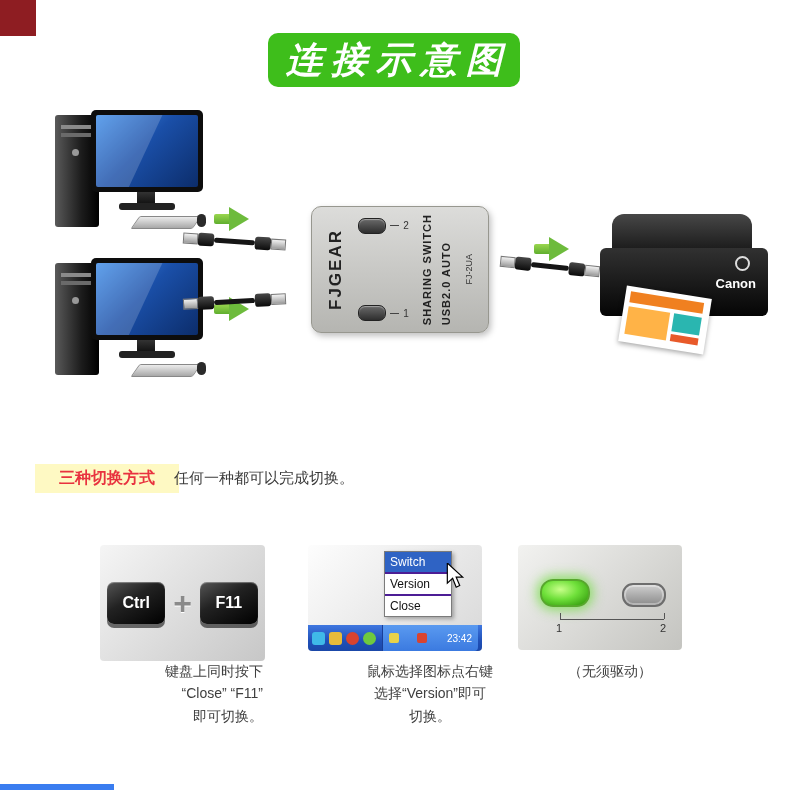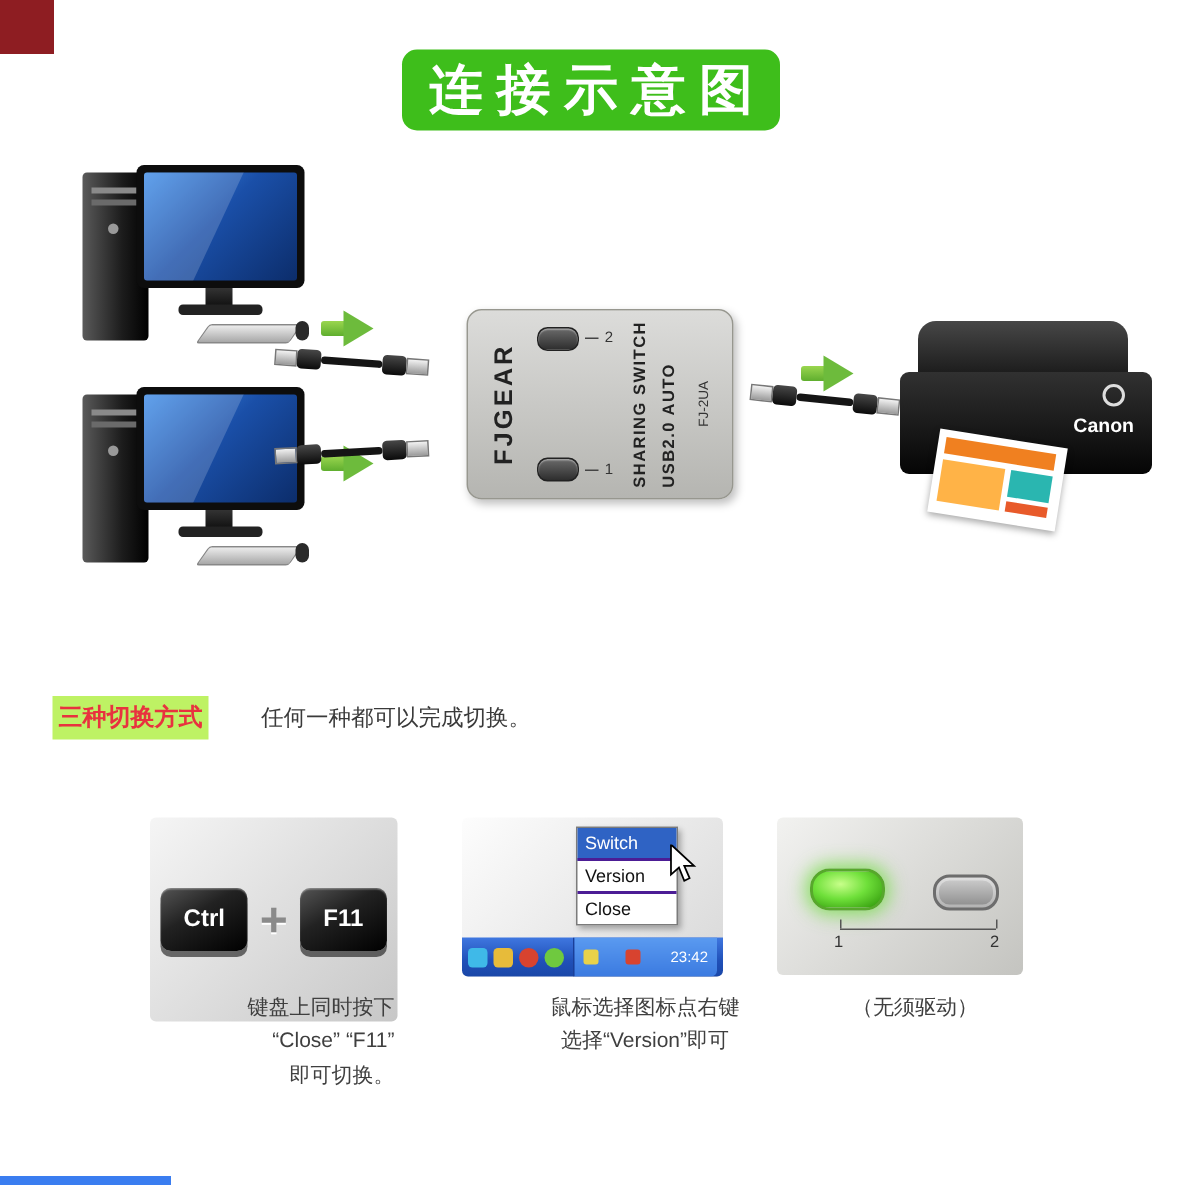"连接示意图" .banner span { font-style: none -> italic }
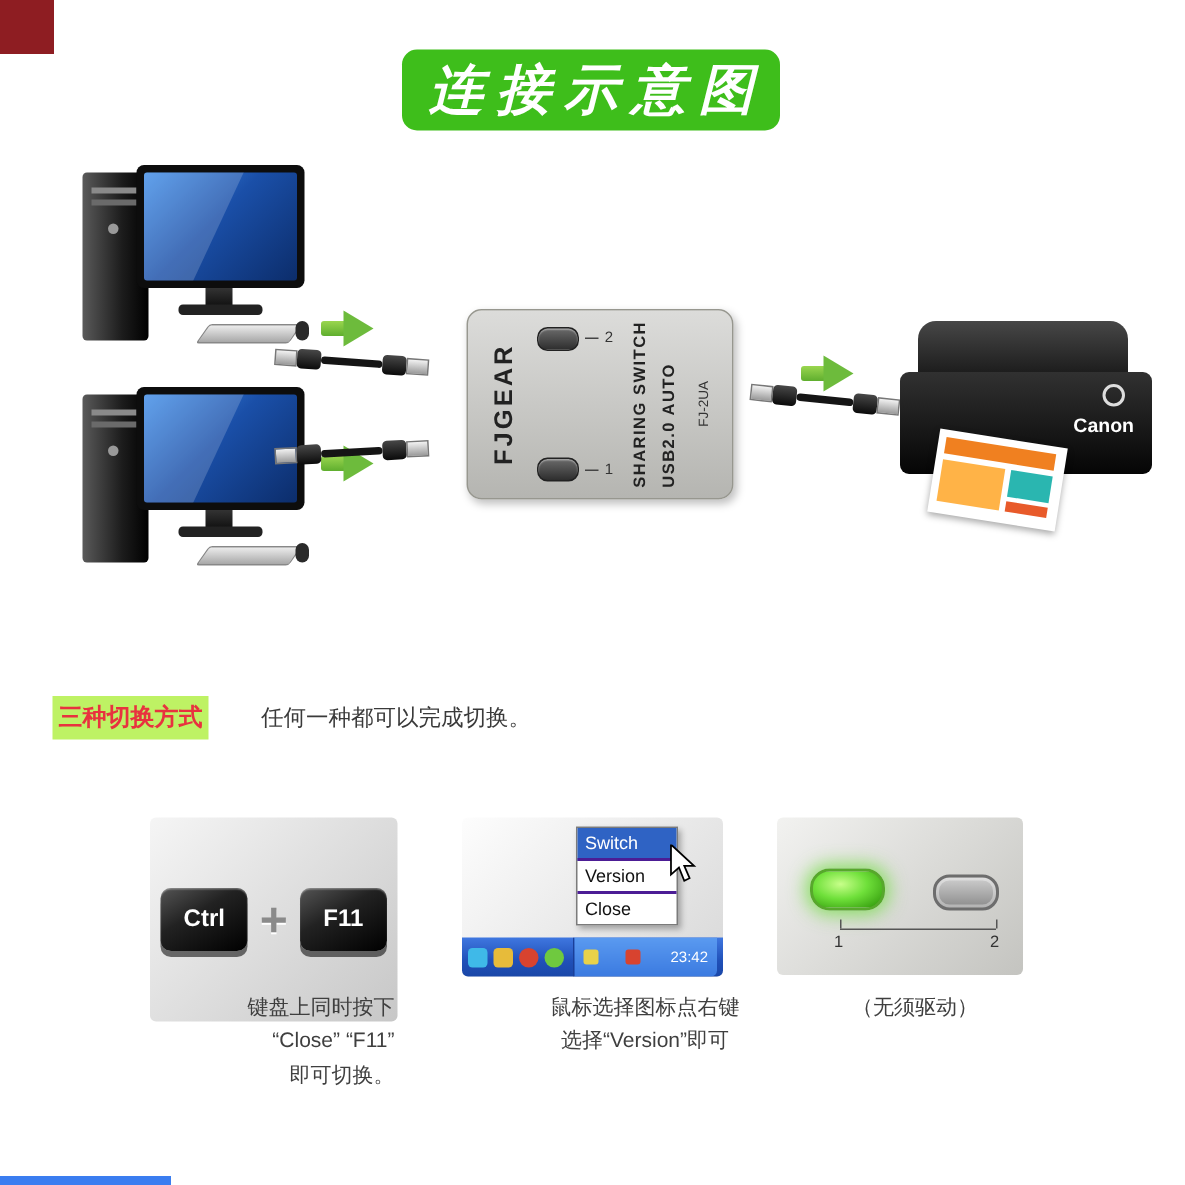"三种切换方式" .methods-label { background: #bef264 -> #fef9c3; padding: 4px 4px -> 4px 24px }
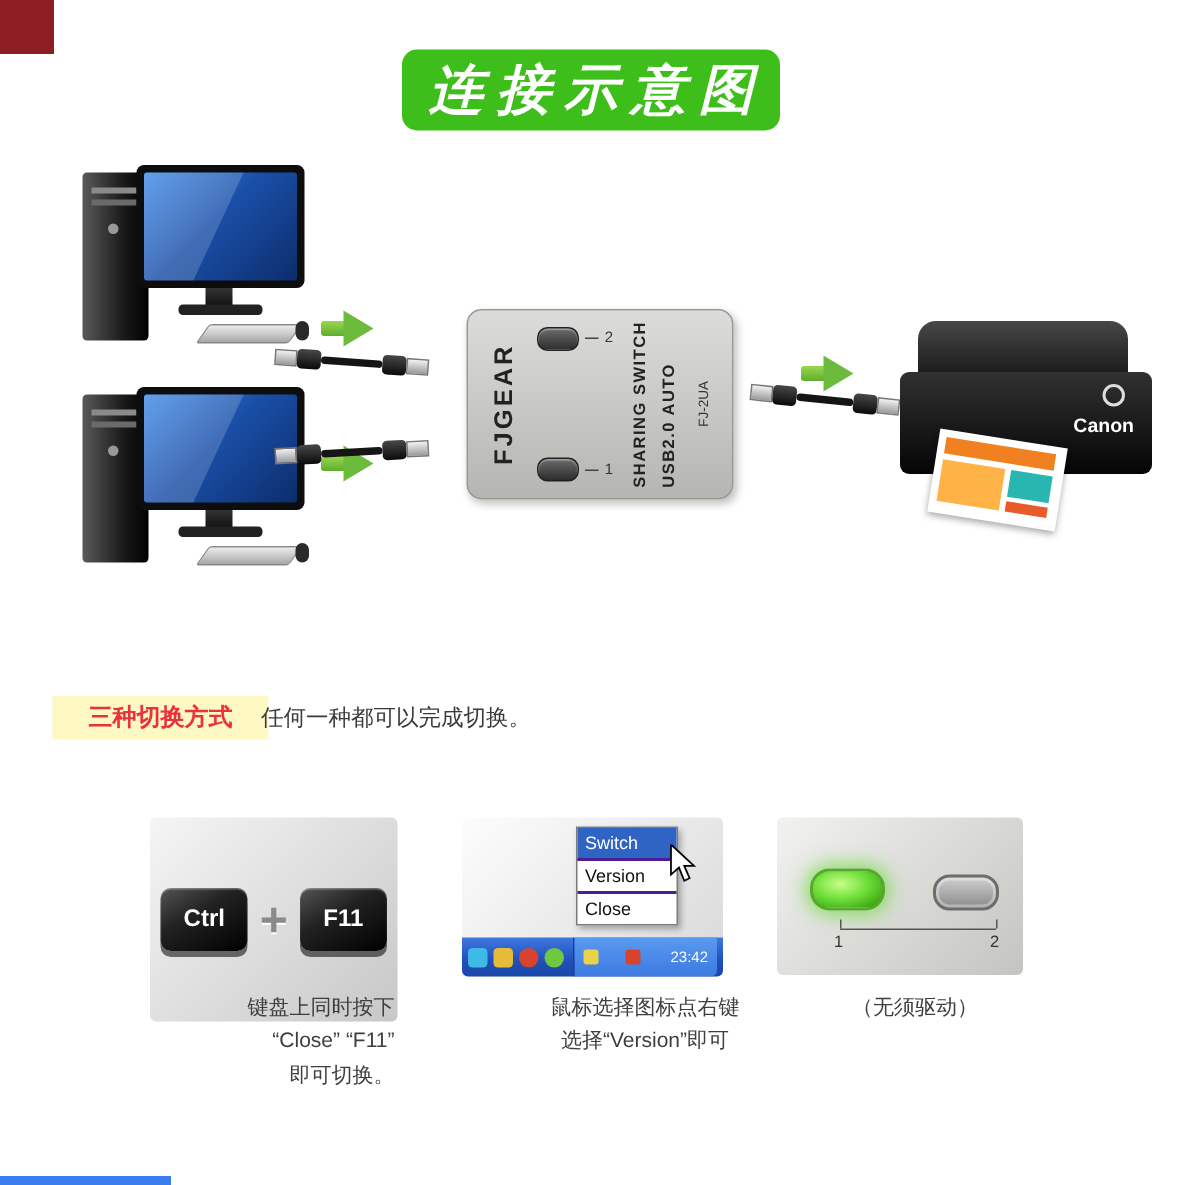"Ctrl" .panel-keyboard { height: 136px -> 116px }
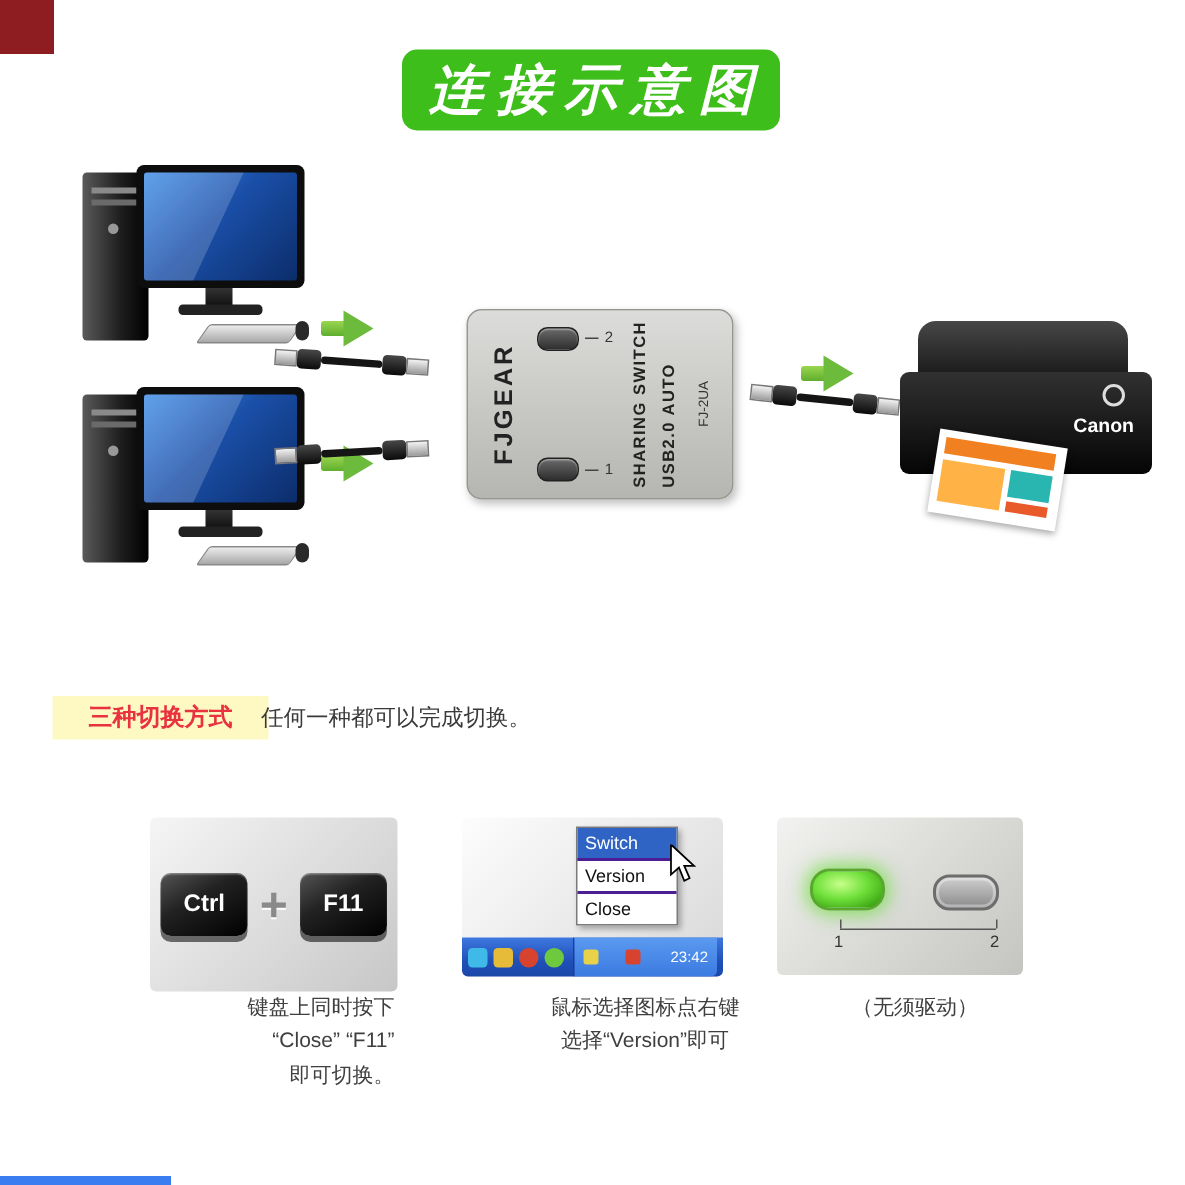"切换。" div { html: none -> <div>切换。</div> }
